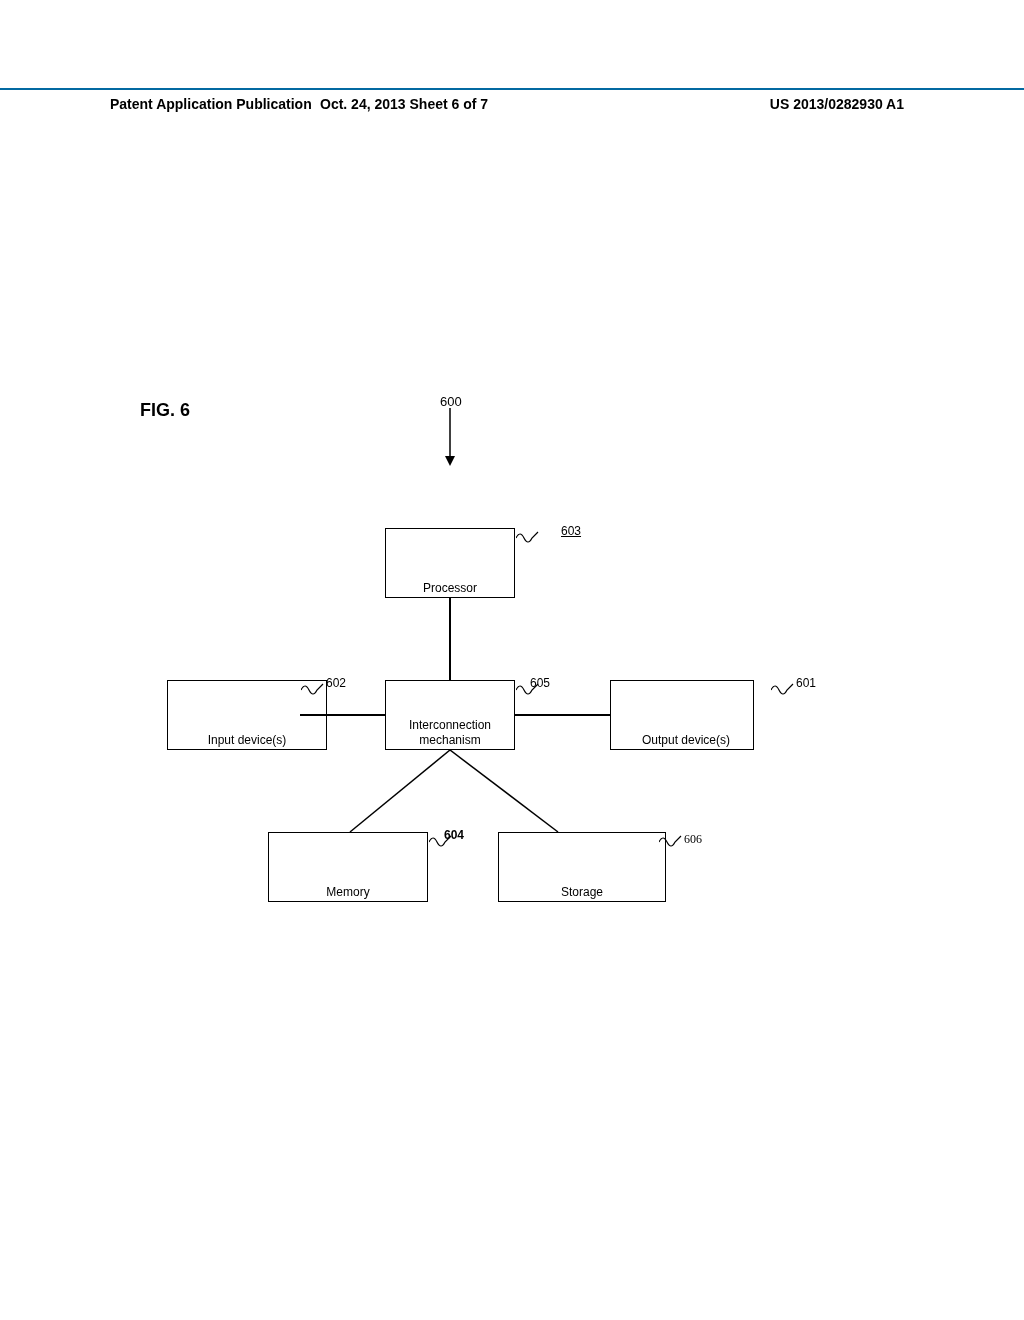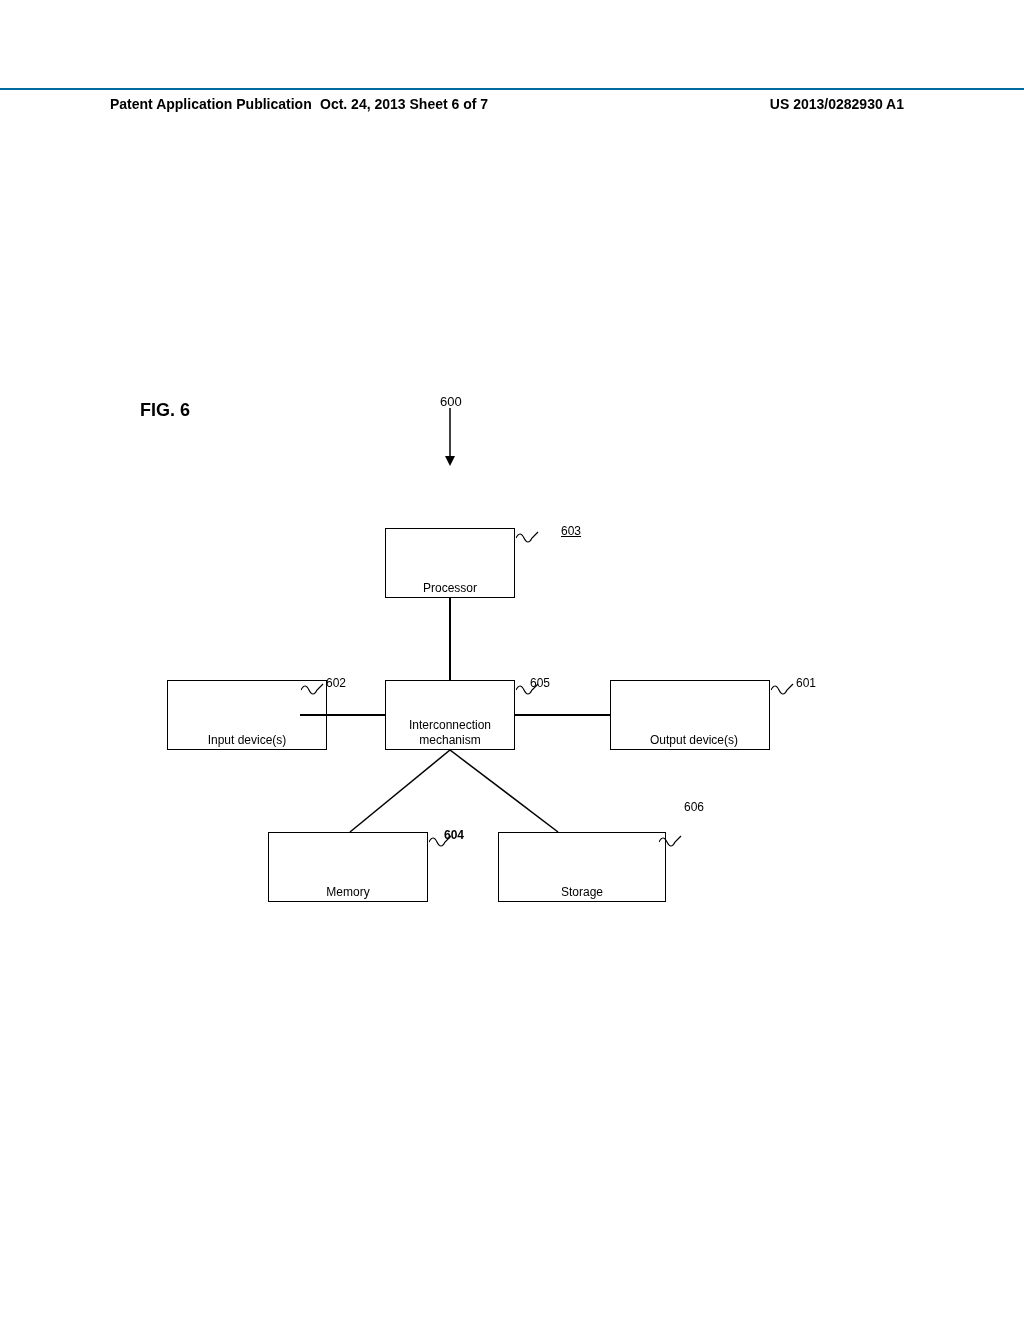"Output device(s)" div.box { width: 160px -> 144px }
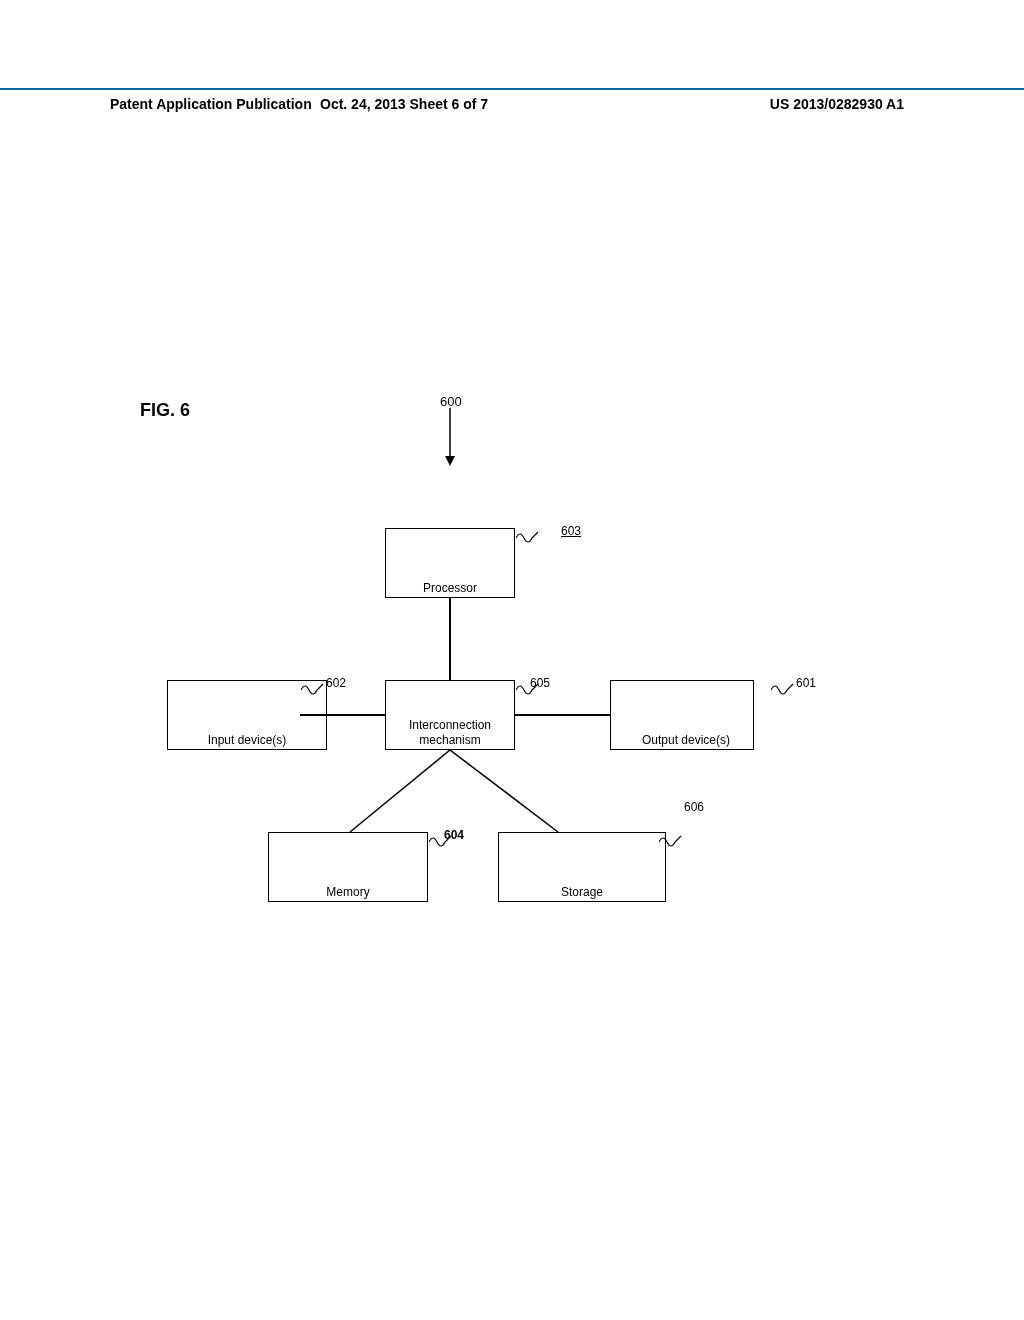"606" div.ref-tag { font-family: none -> Liberation Serif, serif; top: 800px -> 832px }
